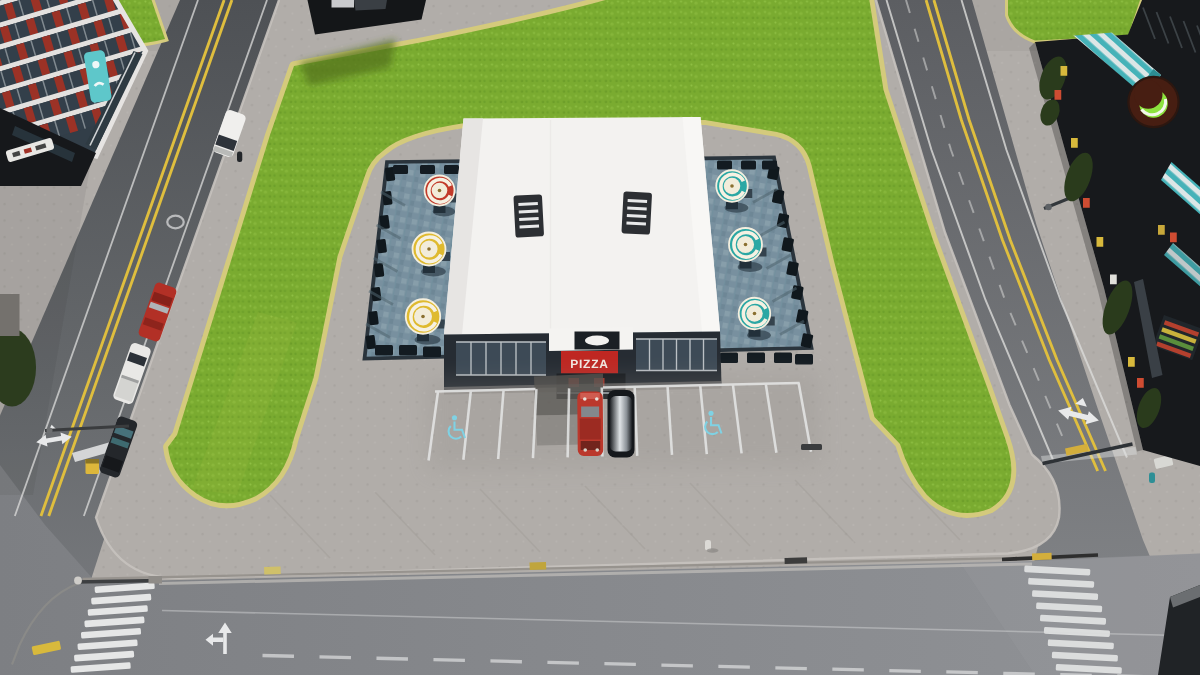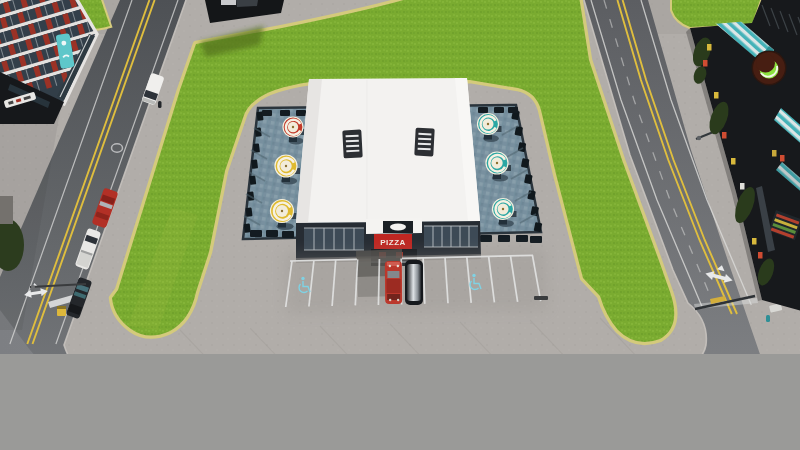"PIZZA" #scene { height: 354px -> 450px }
